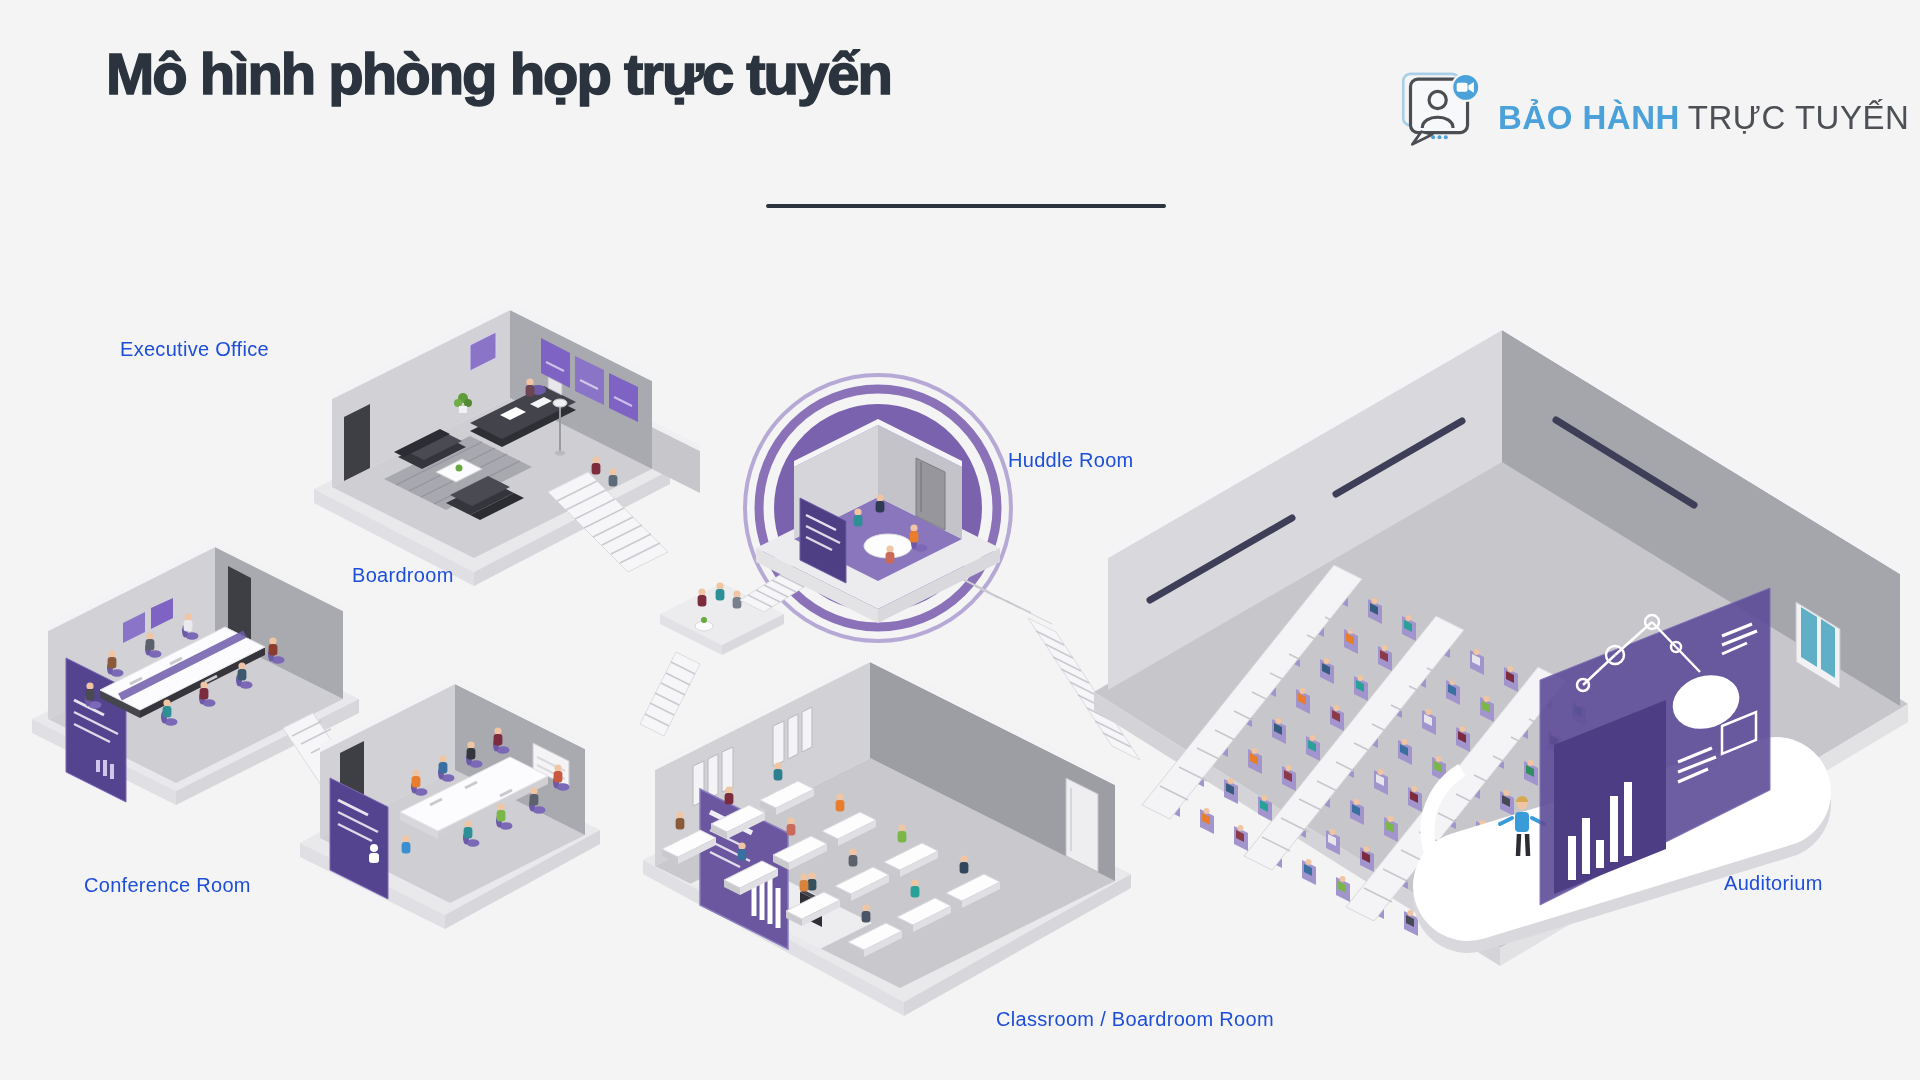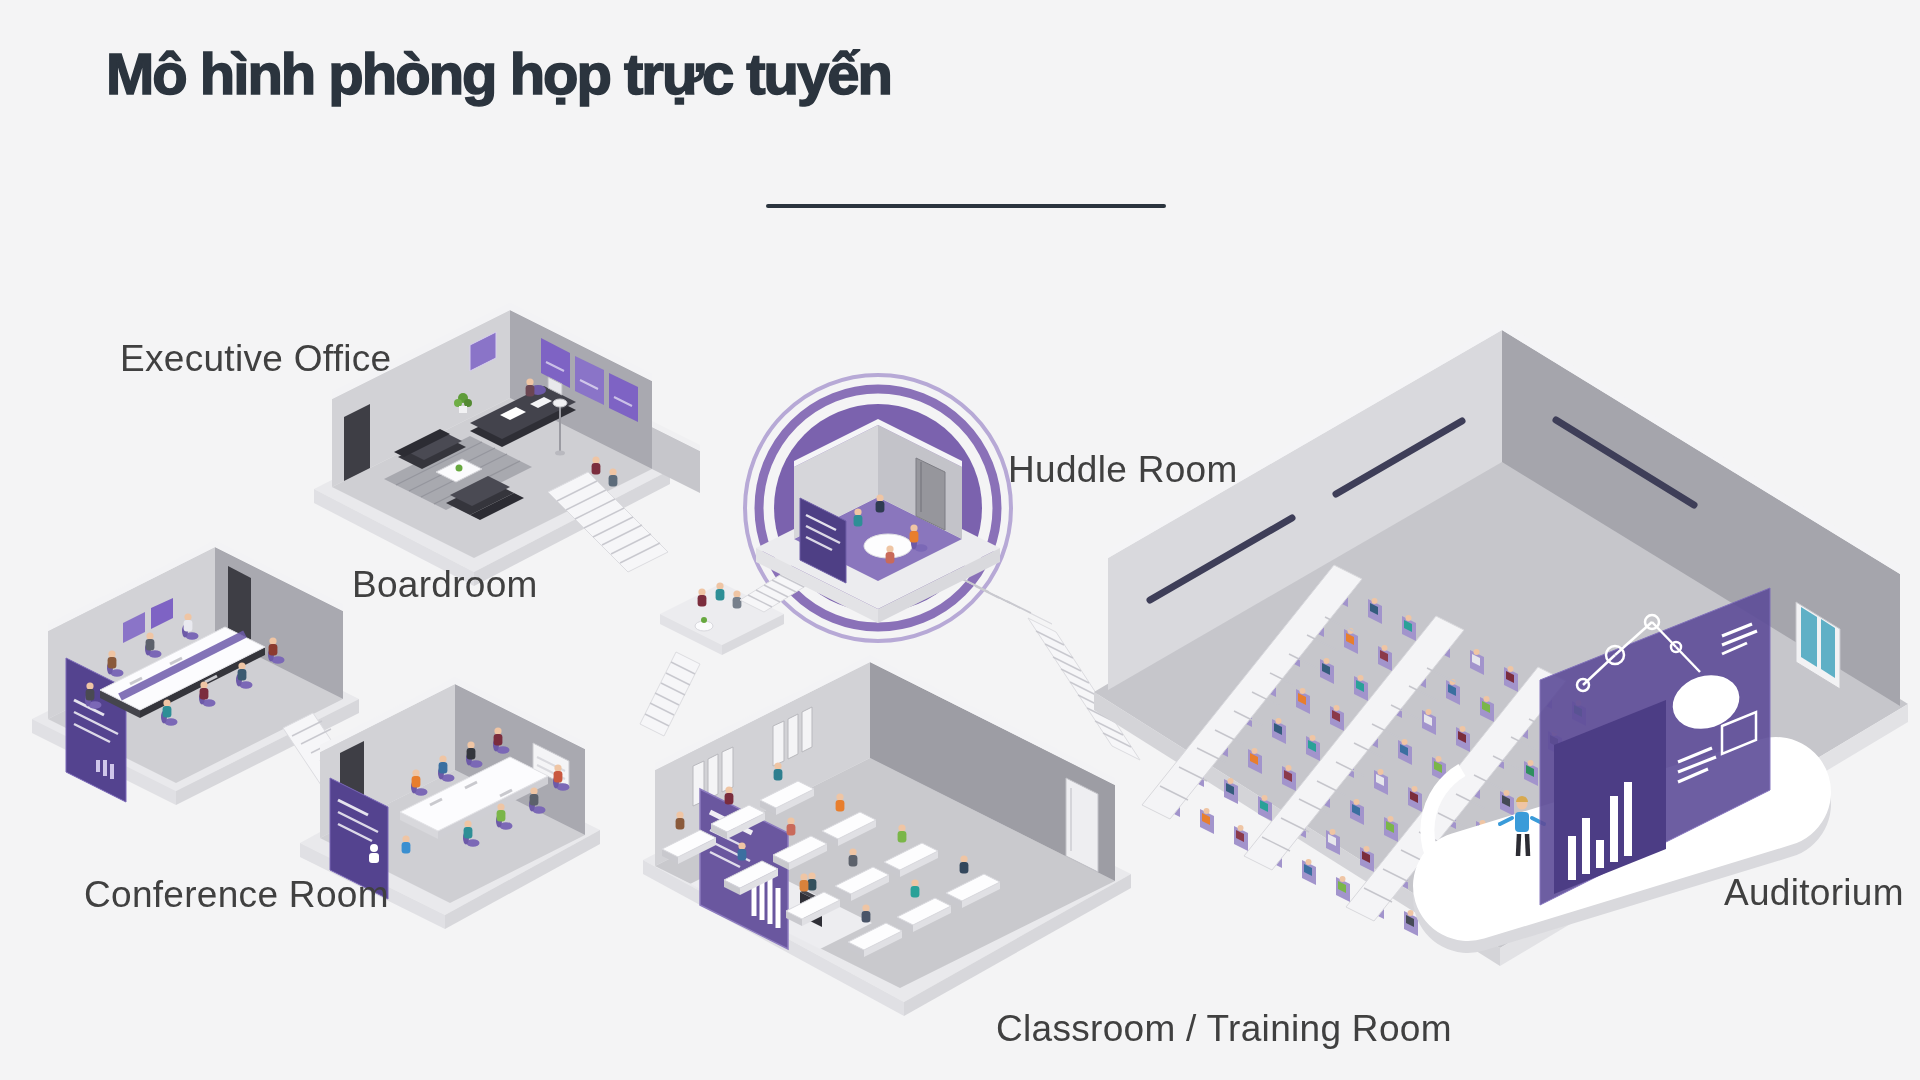"BẢO HÀNH TRỰC TUYẾN" div.logo { html: none -> <div> <svg> <rect></rect> <rect></rect> <path></path> <circle></circle> <path></path> <circle></circle> <circle></circle> <circle></circle> <circle></circle> <rect></rect> <path></path> </svg> <div> <span>BẢO HÀNH</span><span>TRỰC TUYẾN</span> </div> </div> }
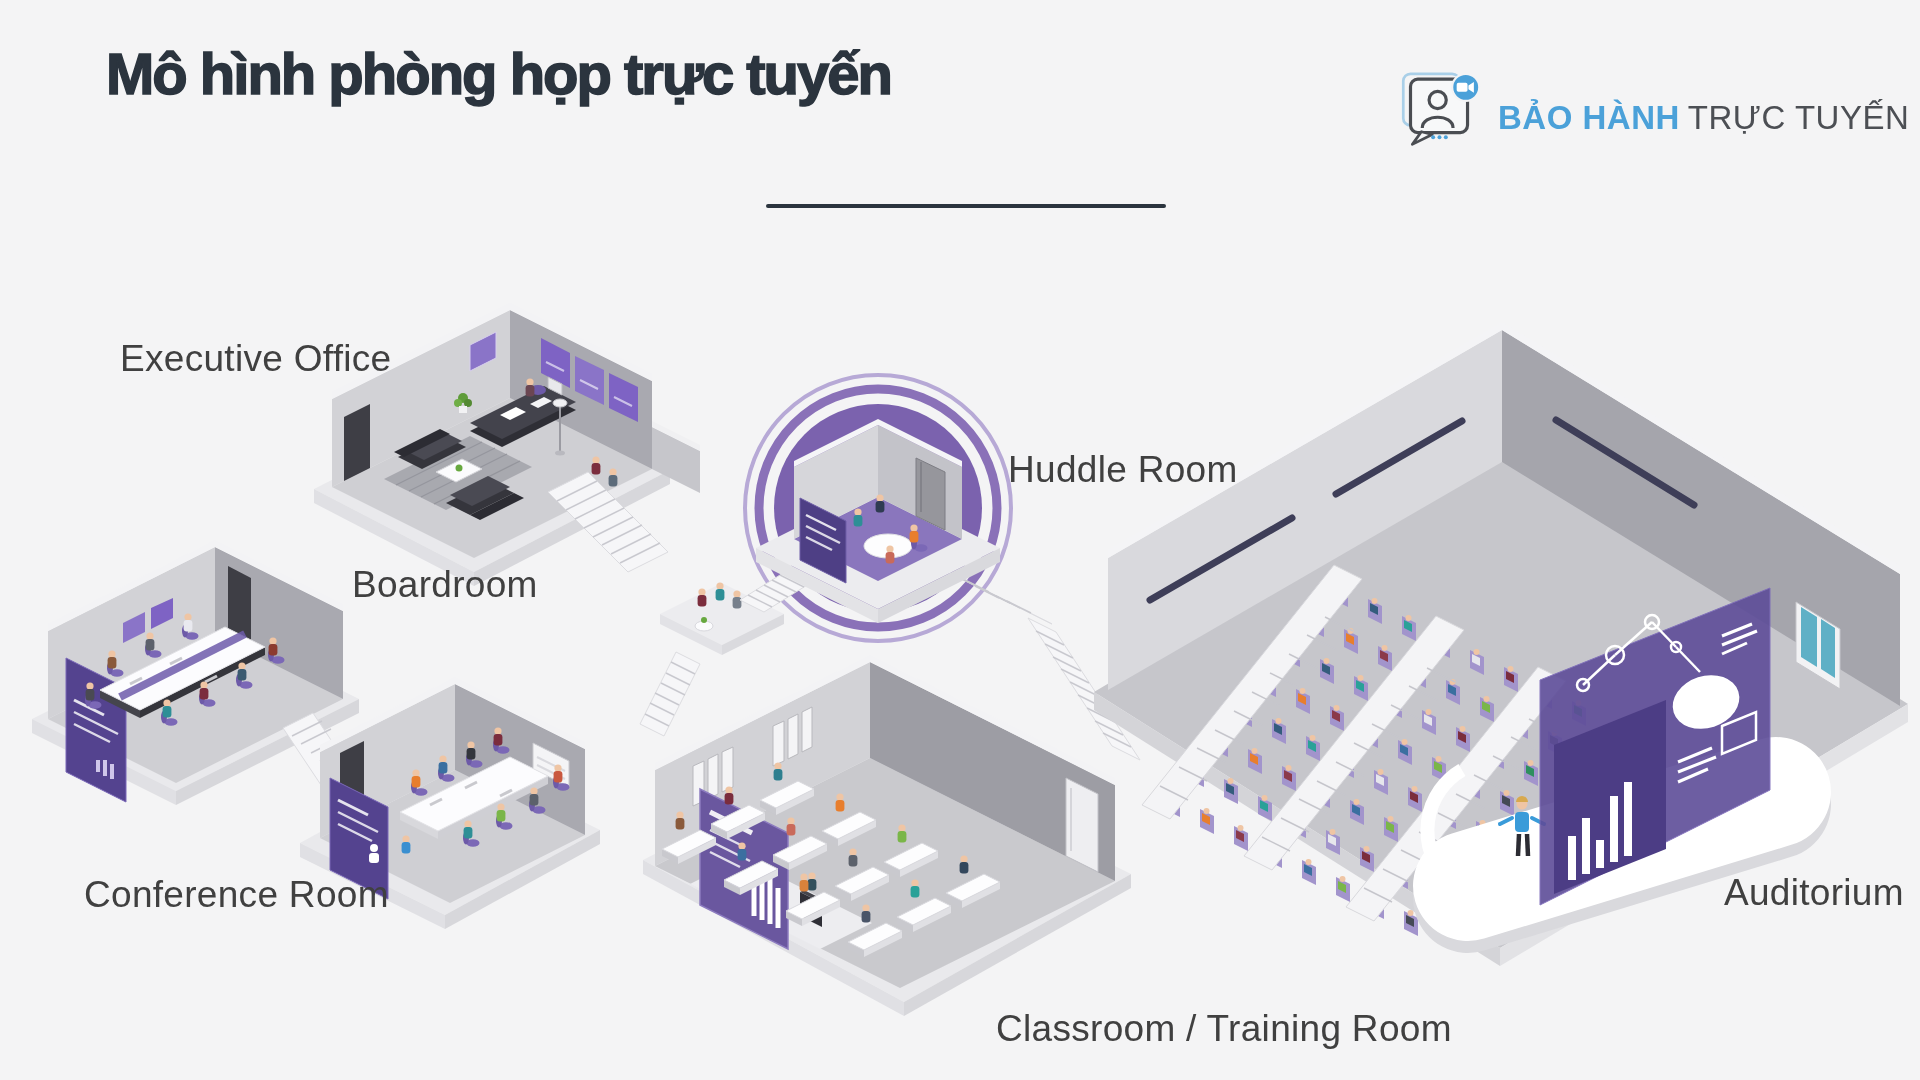"Executive Office" .room-label { color: #404040 -> #1d4ed8; font-size: 37px -> 20px }
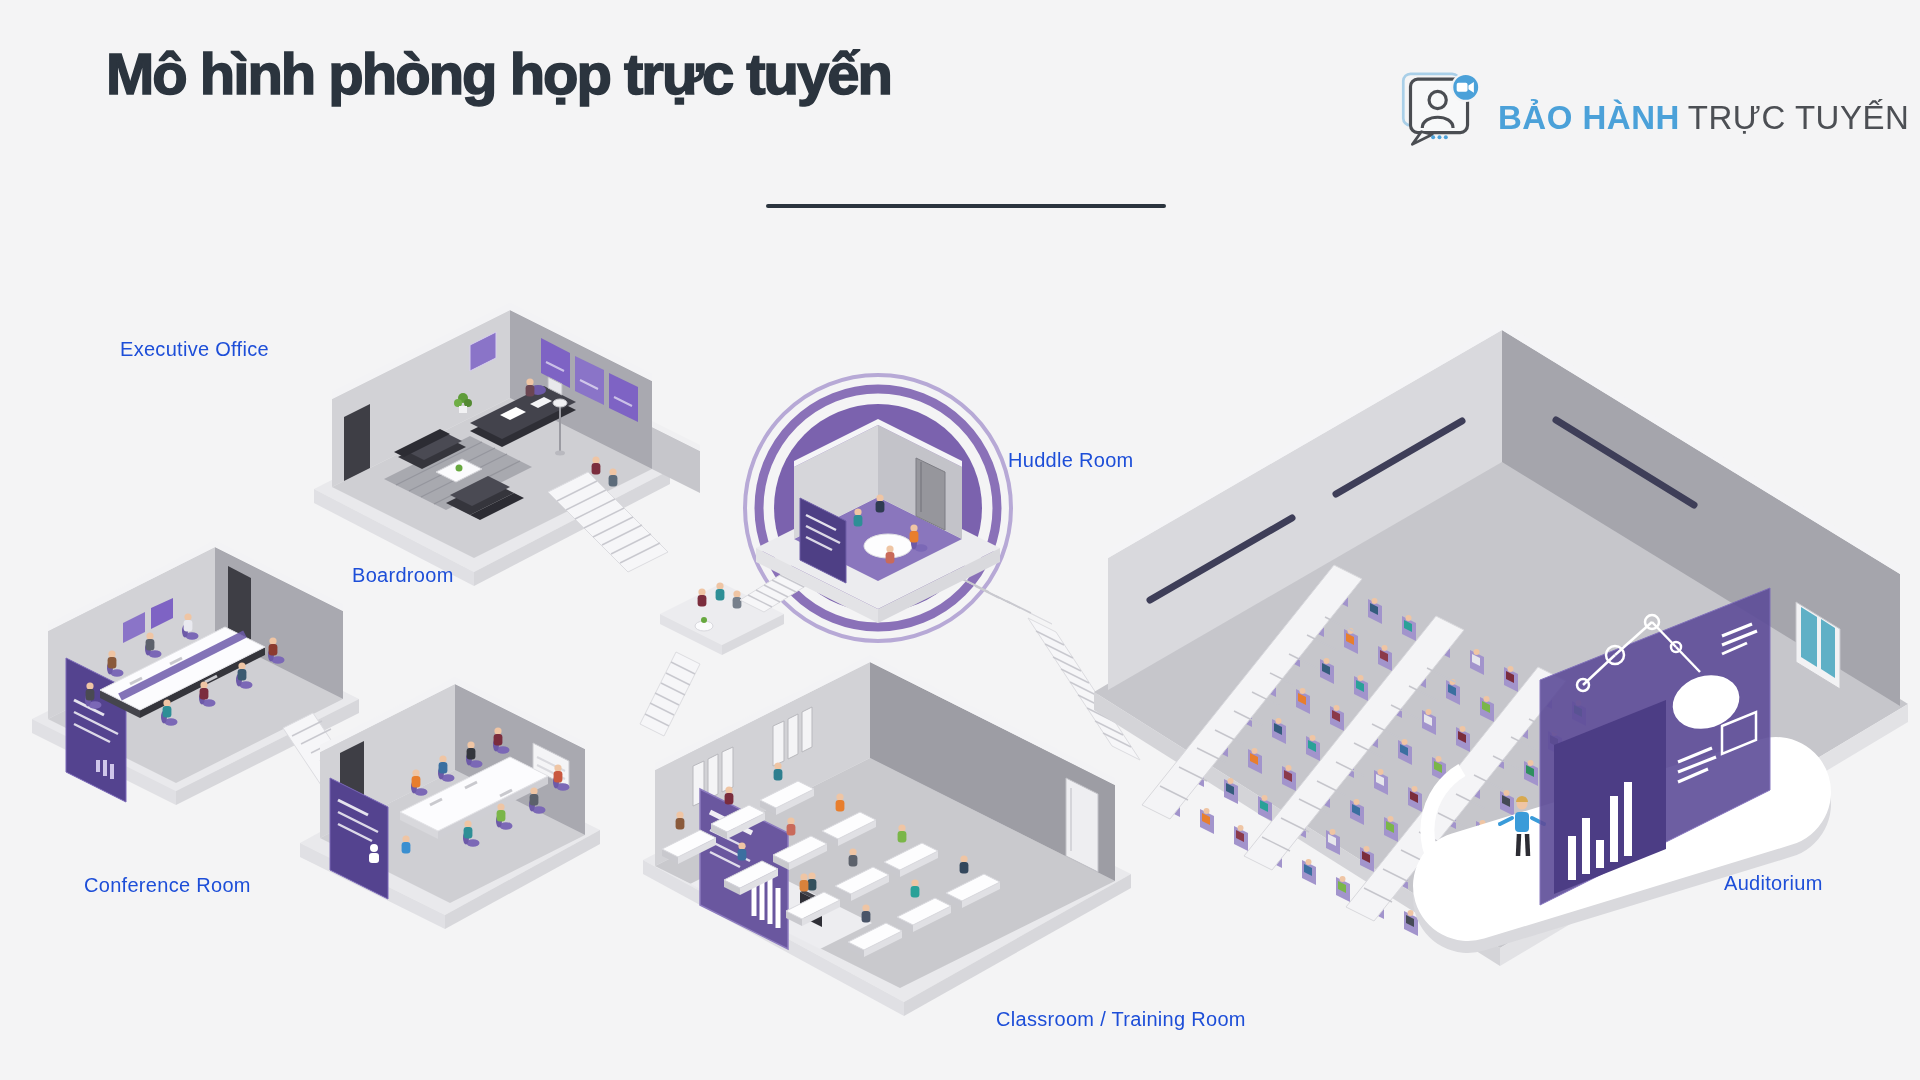"Classroom / Training Room" div.room-label { text: Training -> Boardroom }
